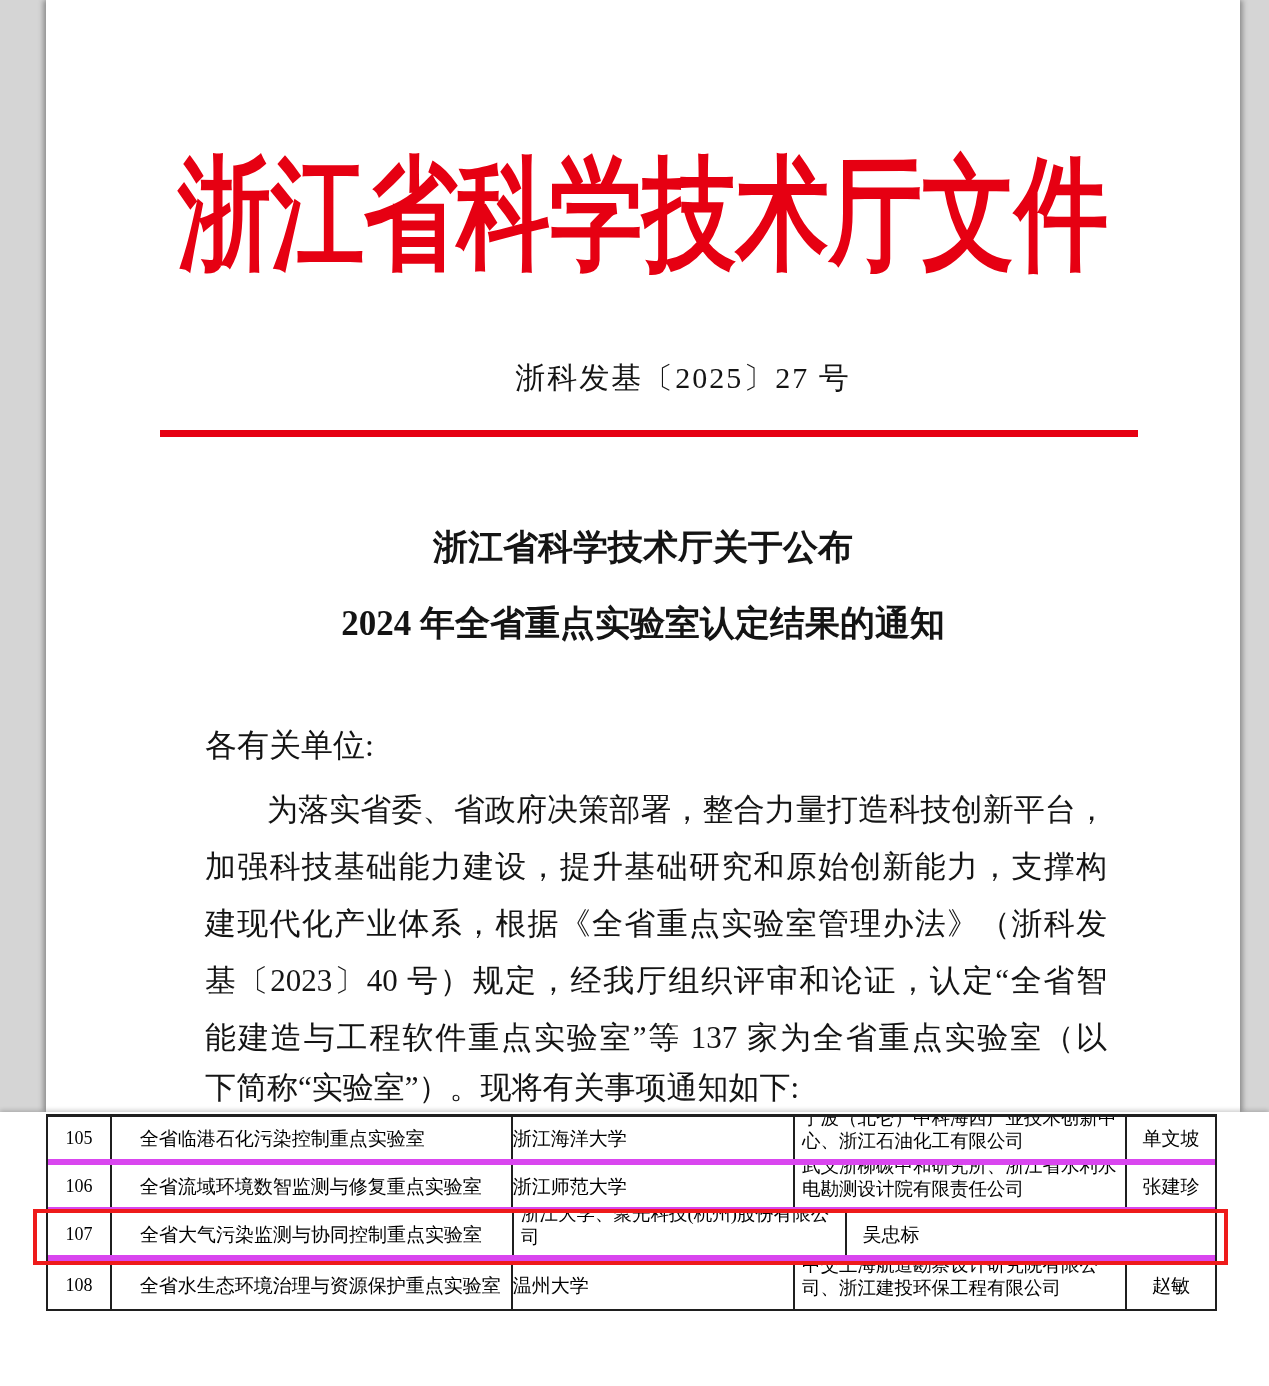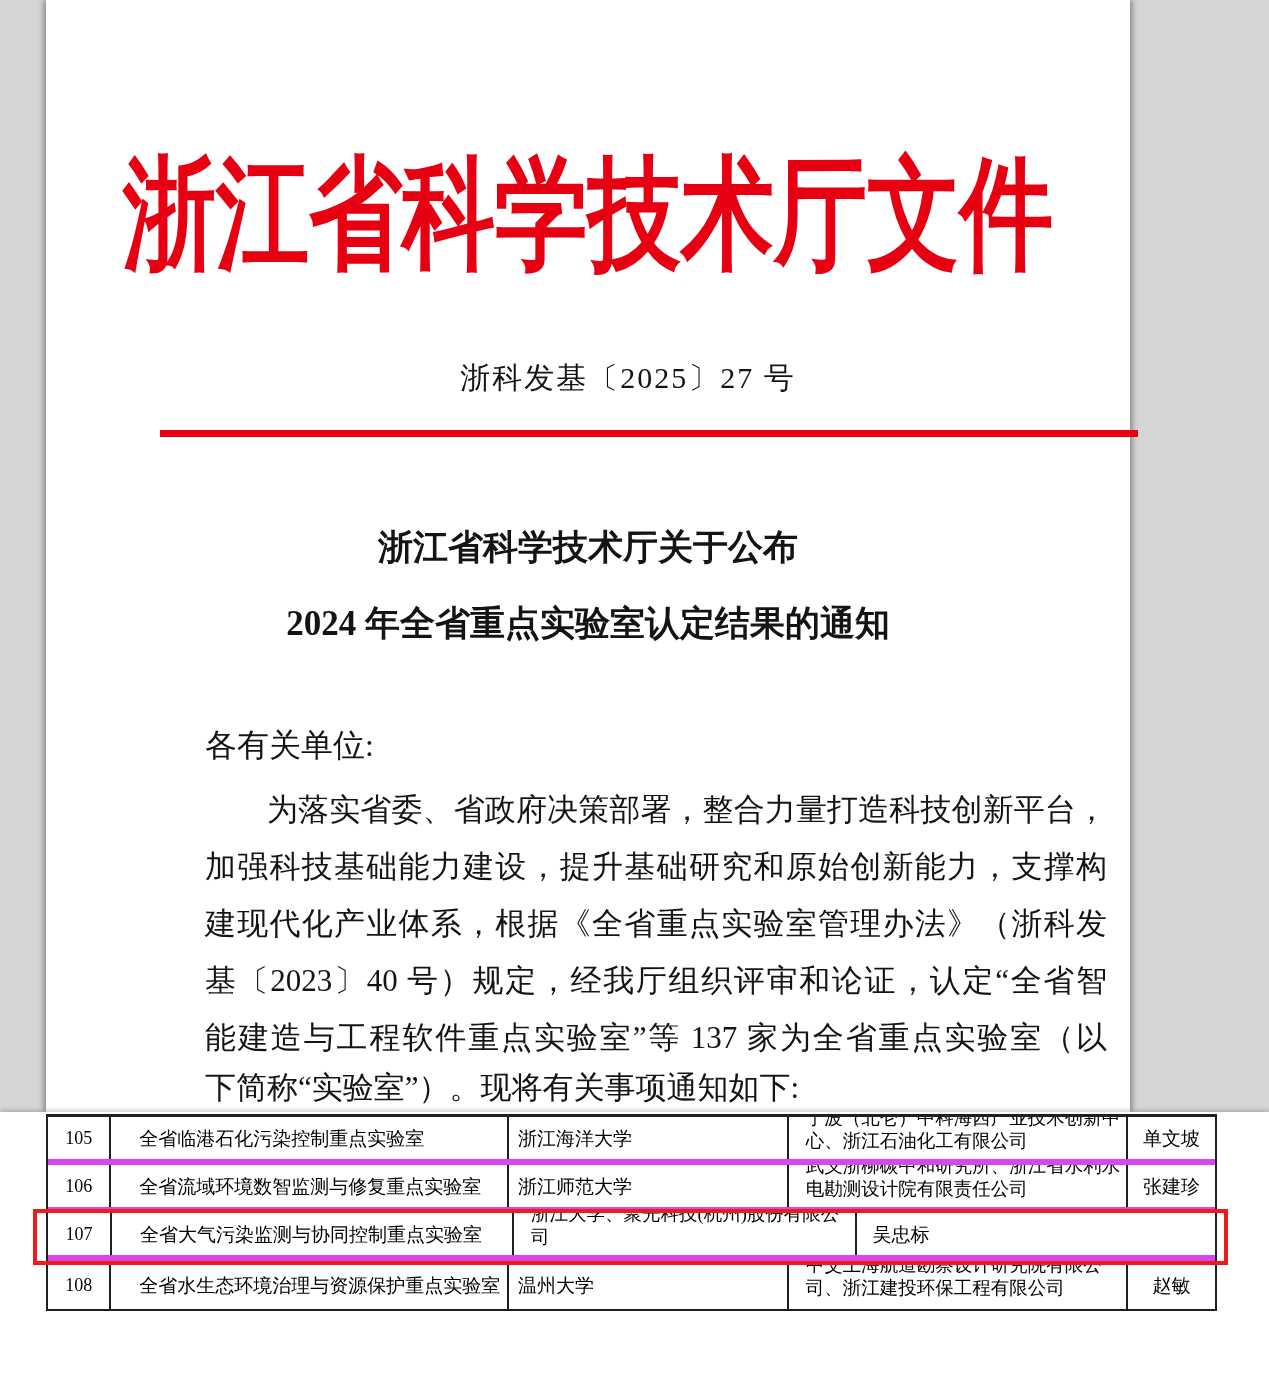"浙江省科学技术厅文件" .page { width: 1084px -> 1194px }
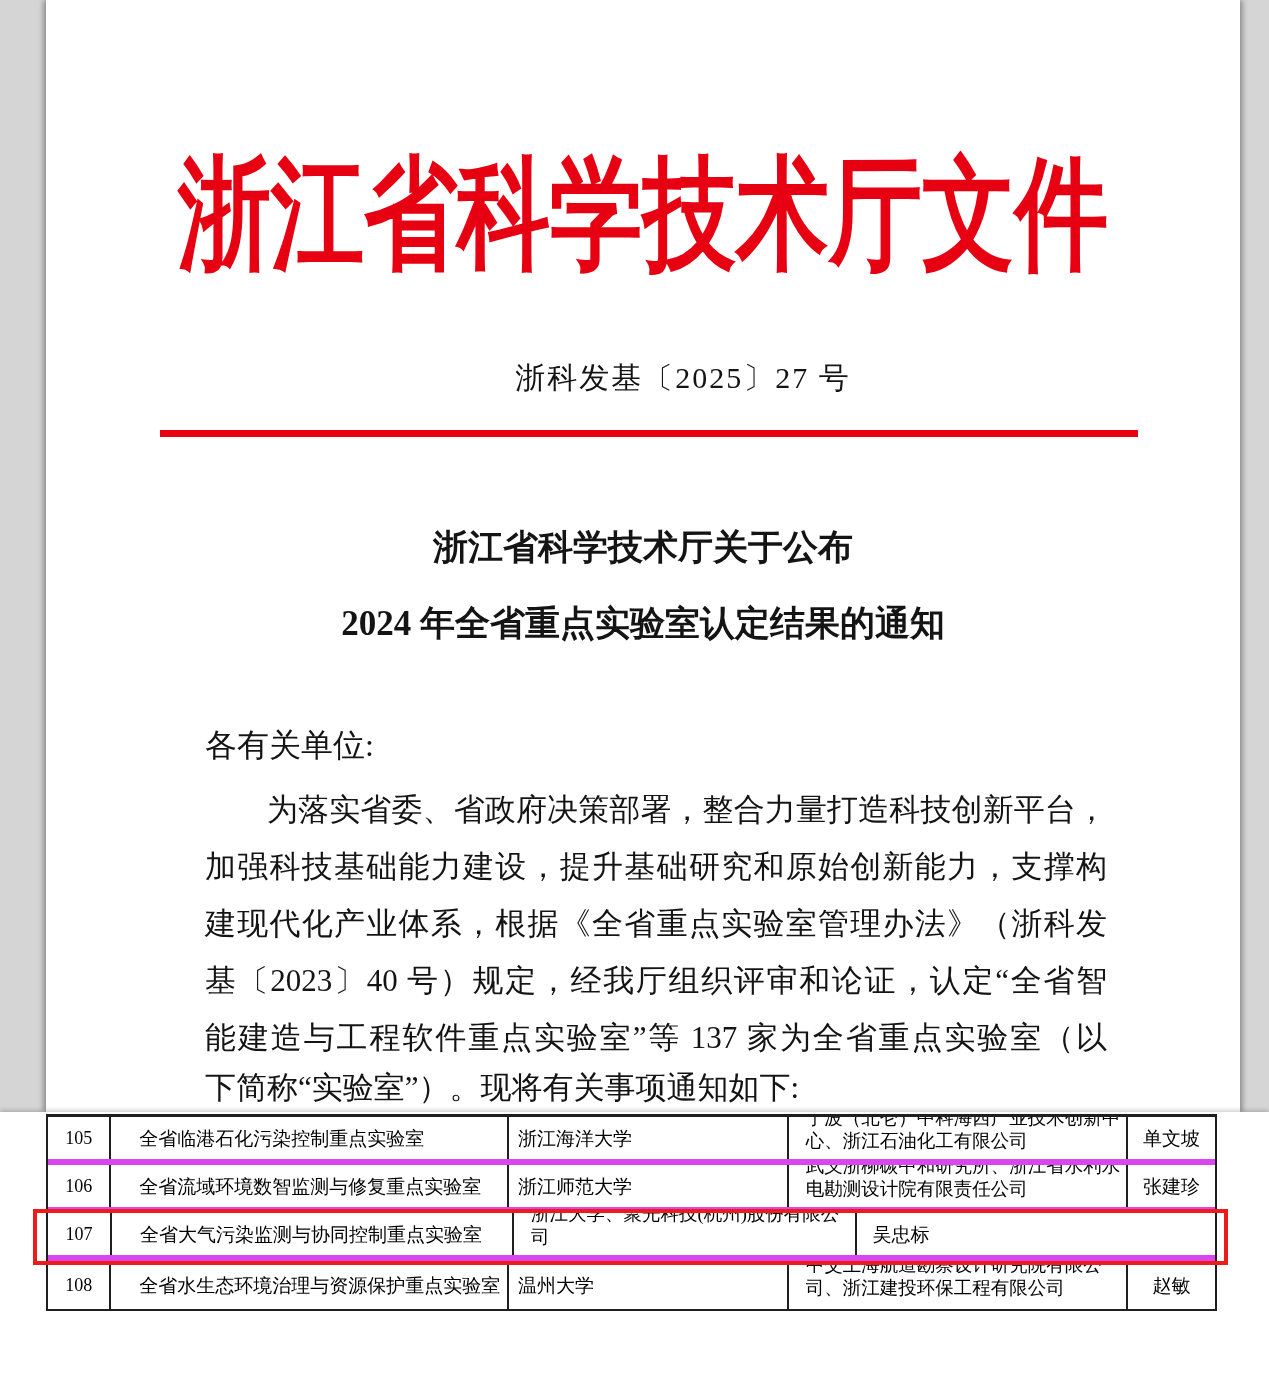"宁波（北仑）中科海西产业技术创新中心、浙江石油化工有限公司" .c-part { margin-left: 10px -> none }
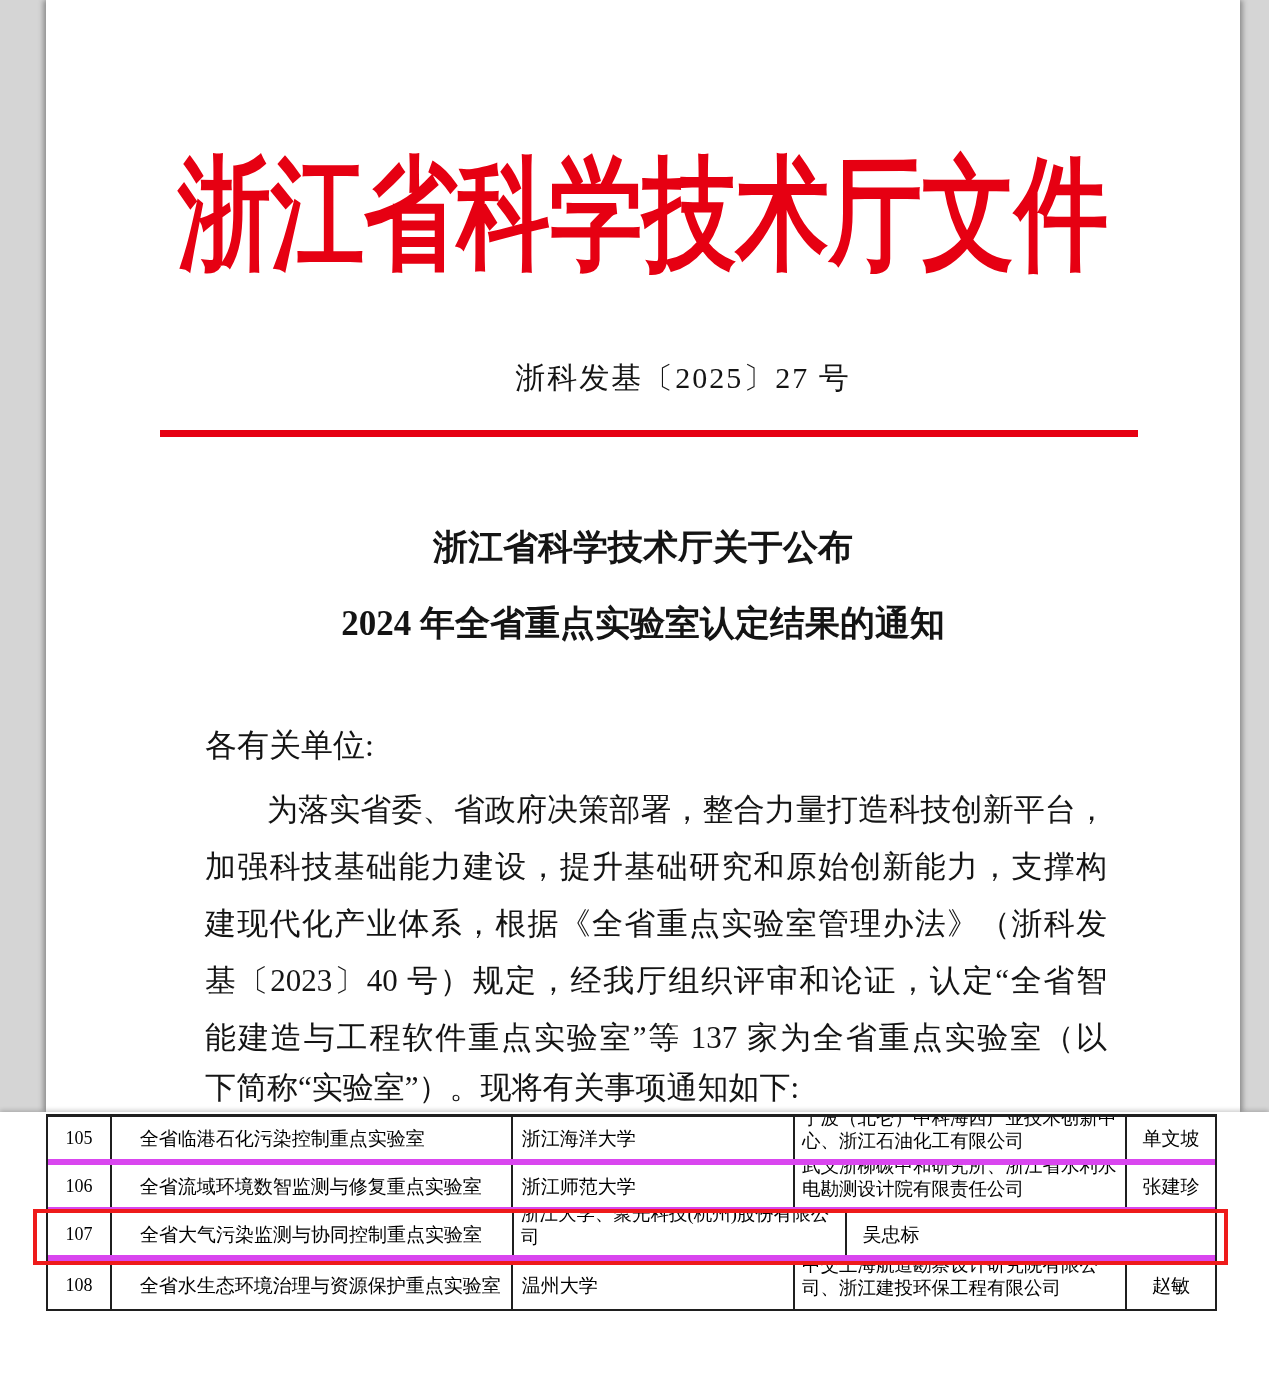"浙江海洋大学" .c-inst { padding-left: 9px -> none }
